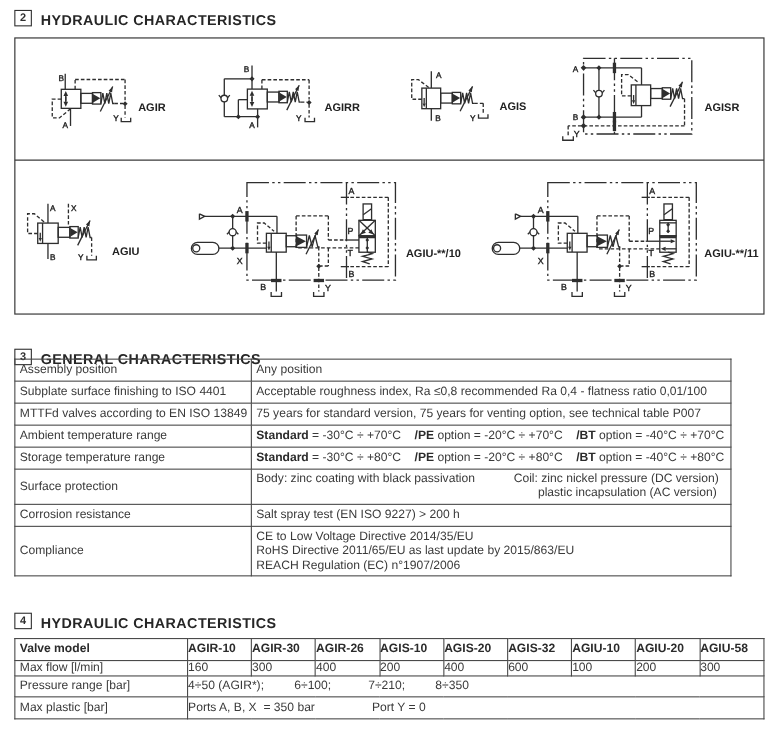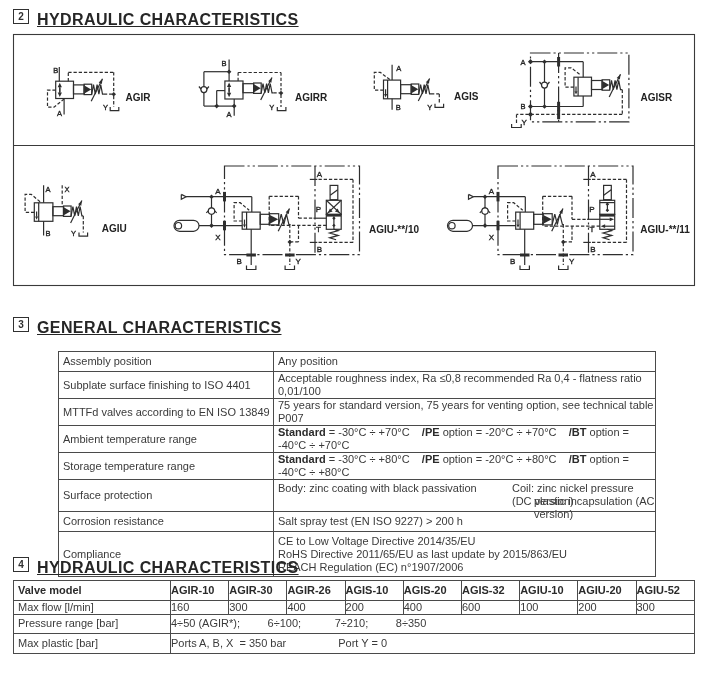"HYDRAULIC CHARACTERISTICS" .sectitle { font-size: 16px -> 13px; text-decoration: underline -> none }
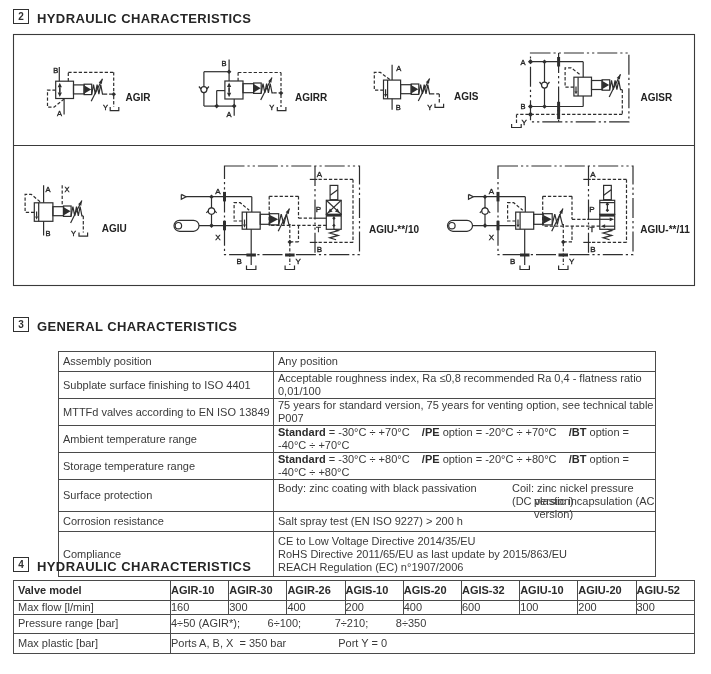"Assembly position" table.abs { margin-left: 45px -> none; top: 351px -> 326px; width: 598px -> 652px }
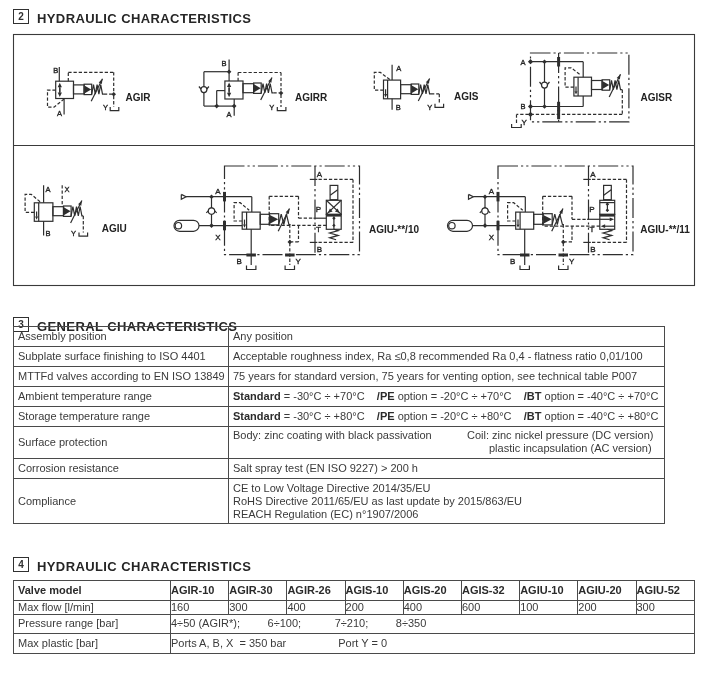"AGIU-52" b { text: AGIU-52 -> AGIU-58 }
